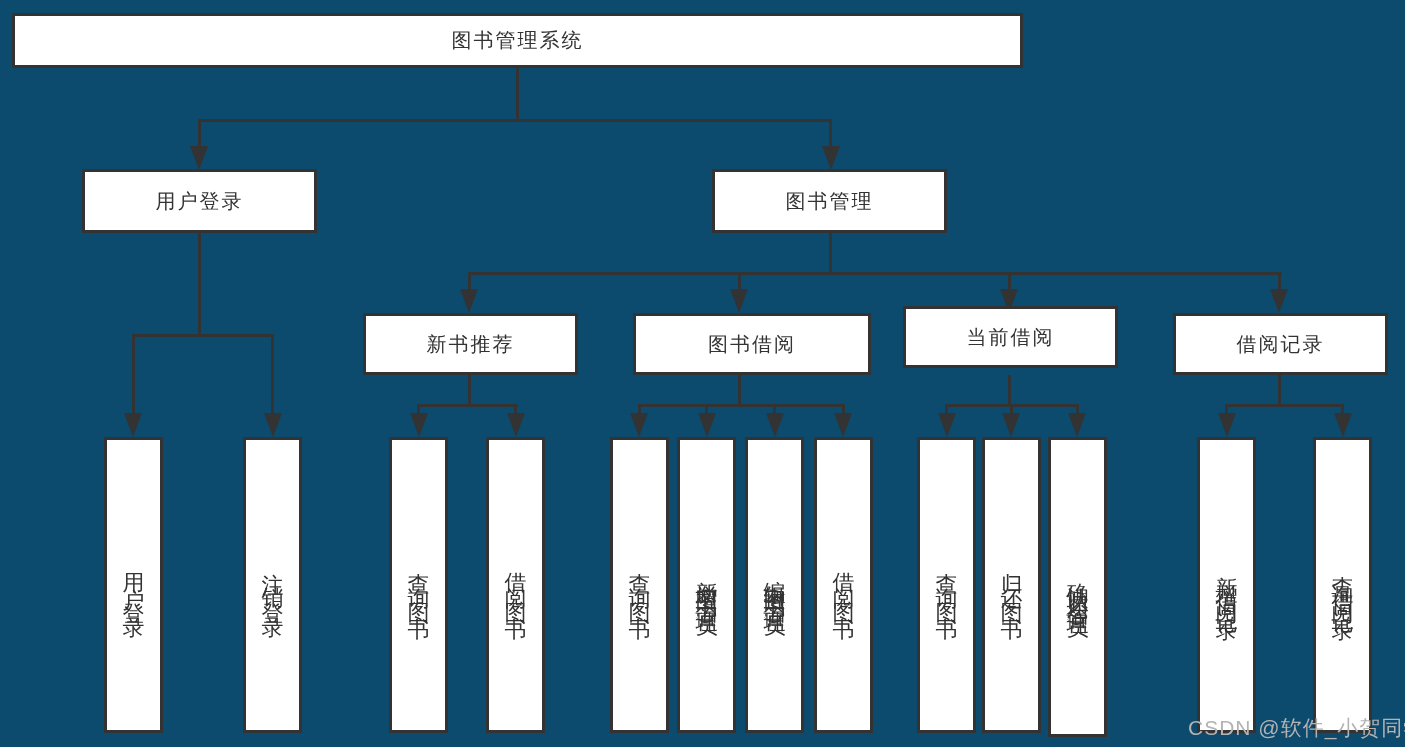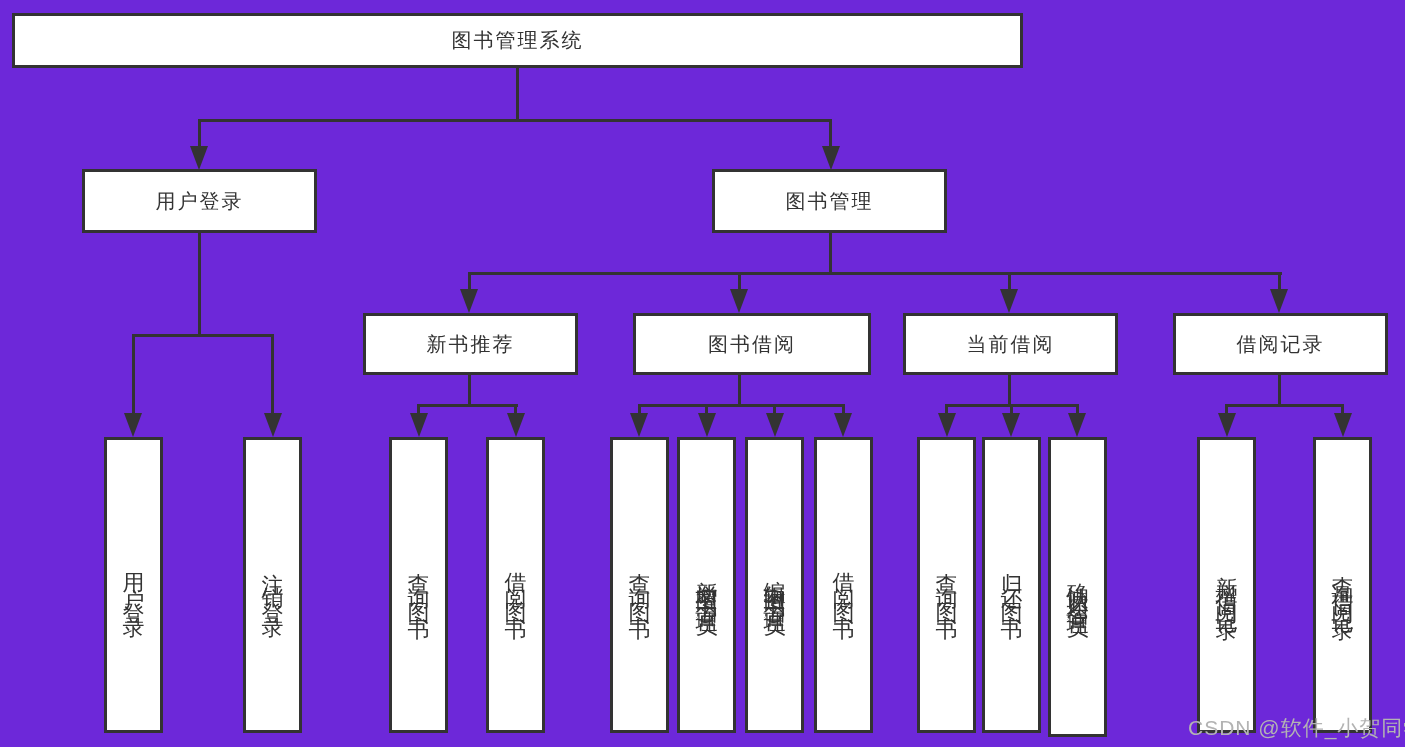"图书管理系统" .stage { background: #6d28d9 -> #0c4a6e }
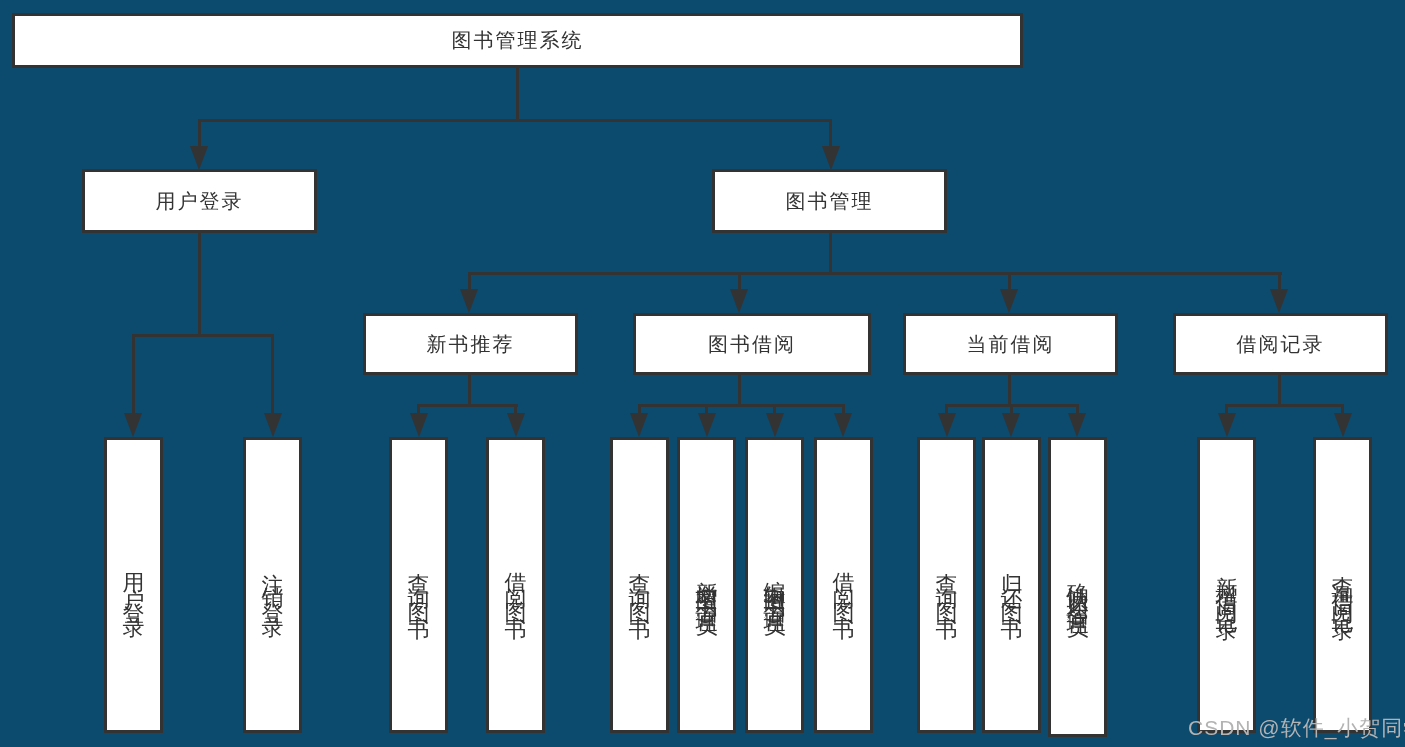"当前借阅" div.box { top: 313px -> 306px }
